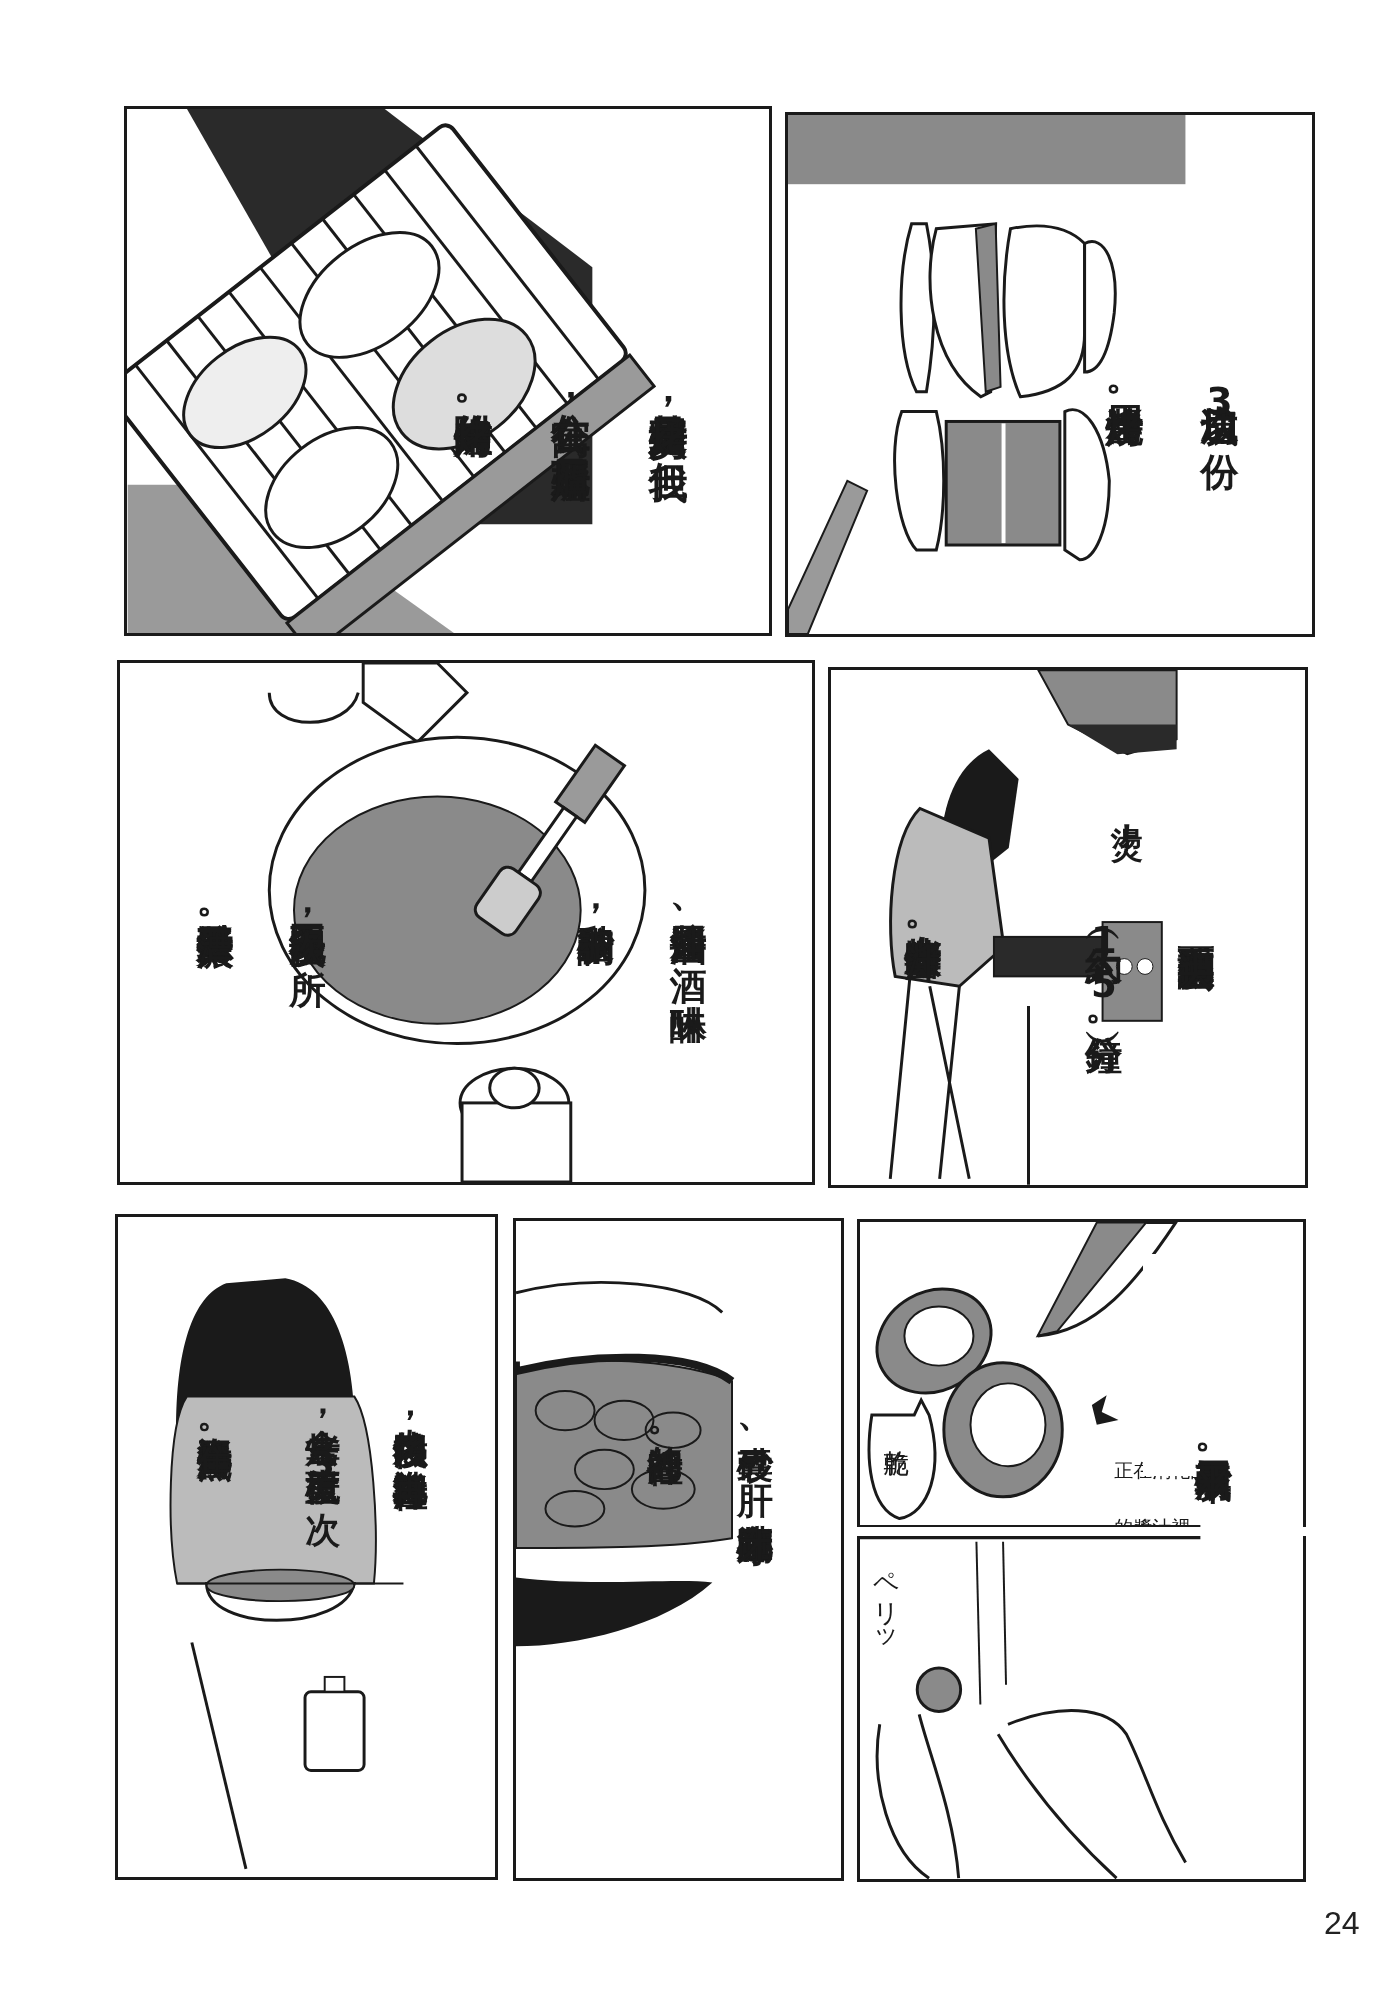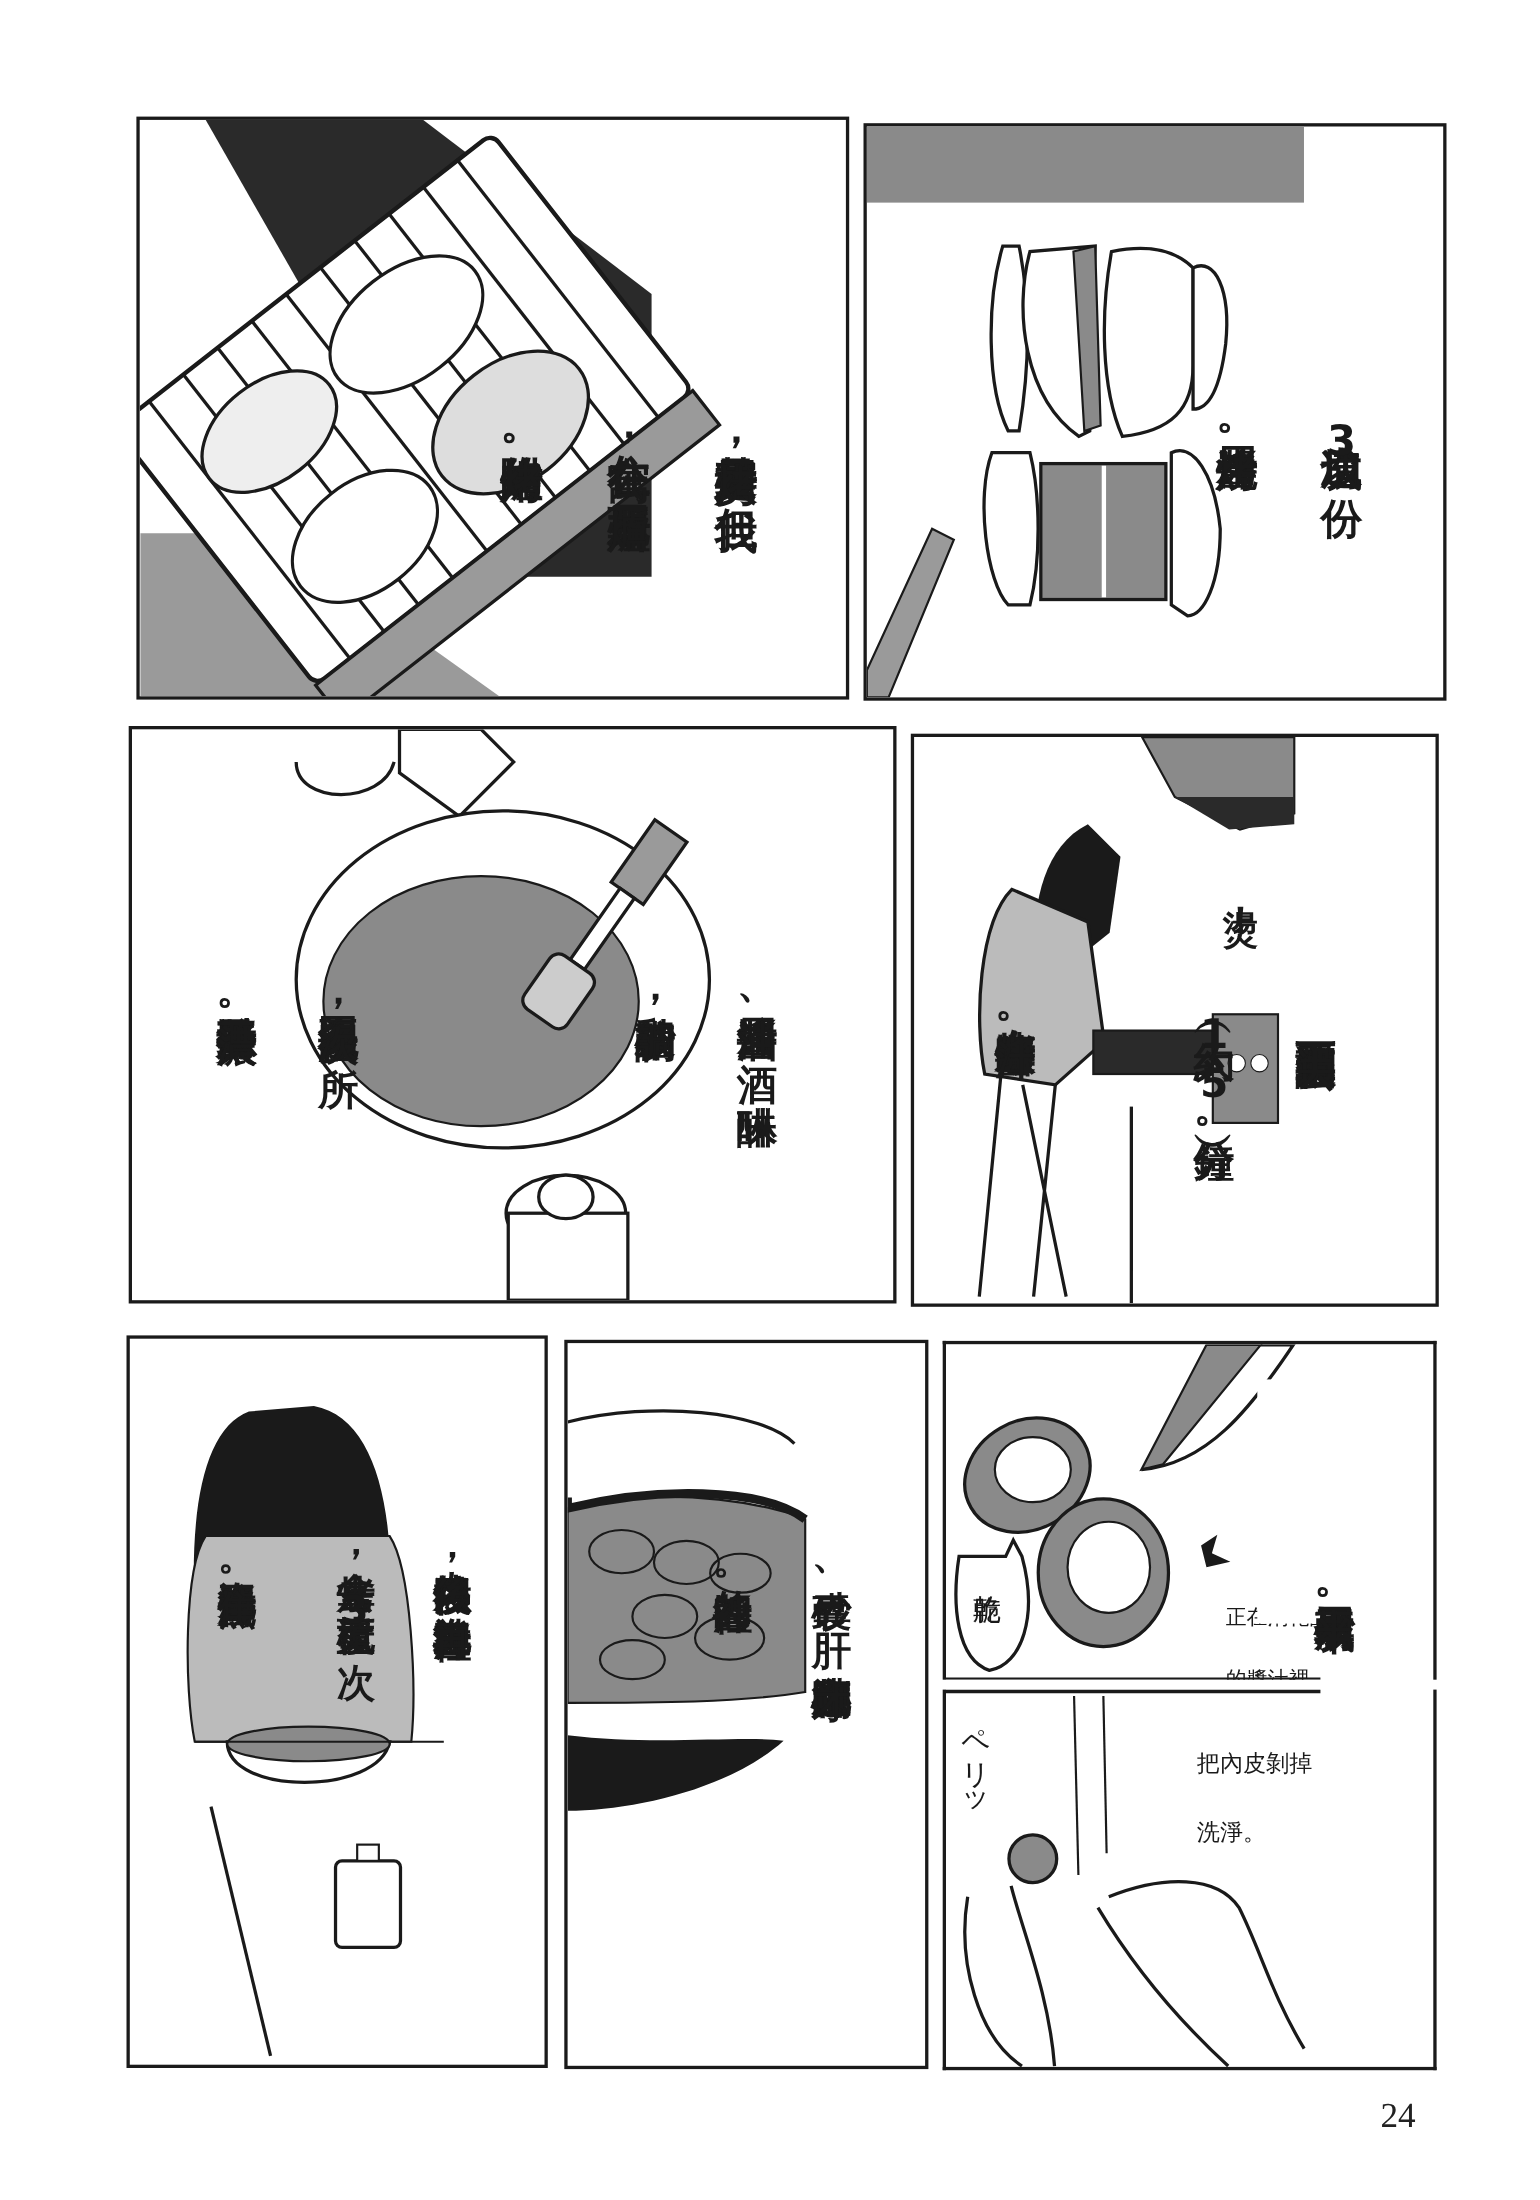"把內皮剝掉" div.htext { html: <div> <span>把內皮剝掉</span><br> <span>洗淨。</span> </div> -> none }
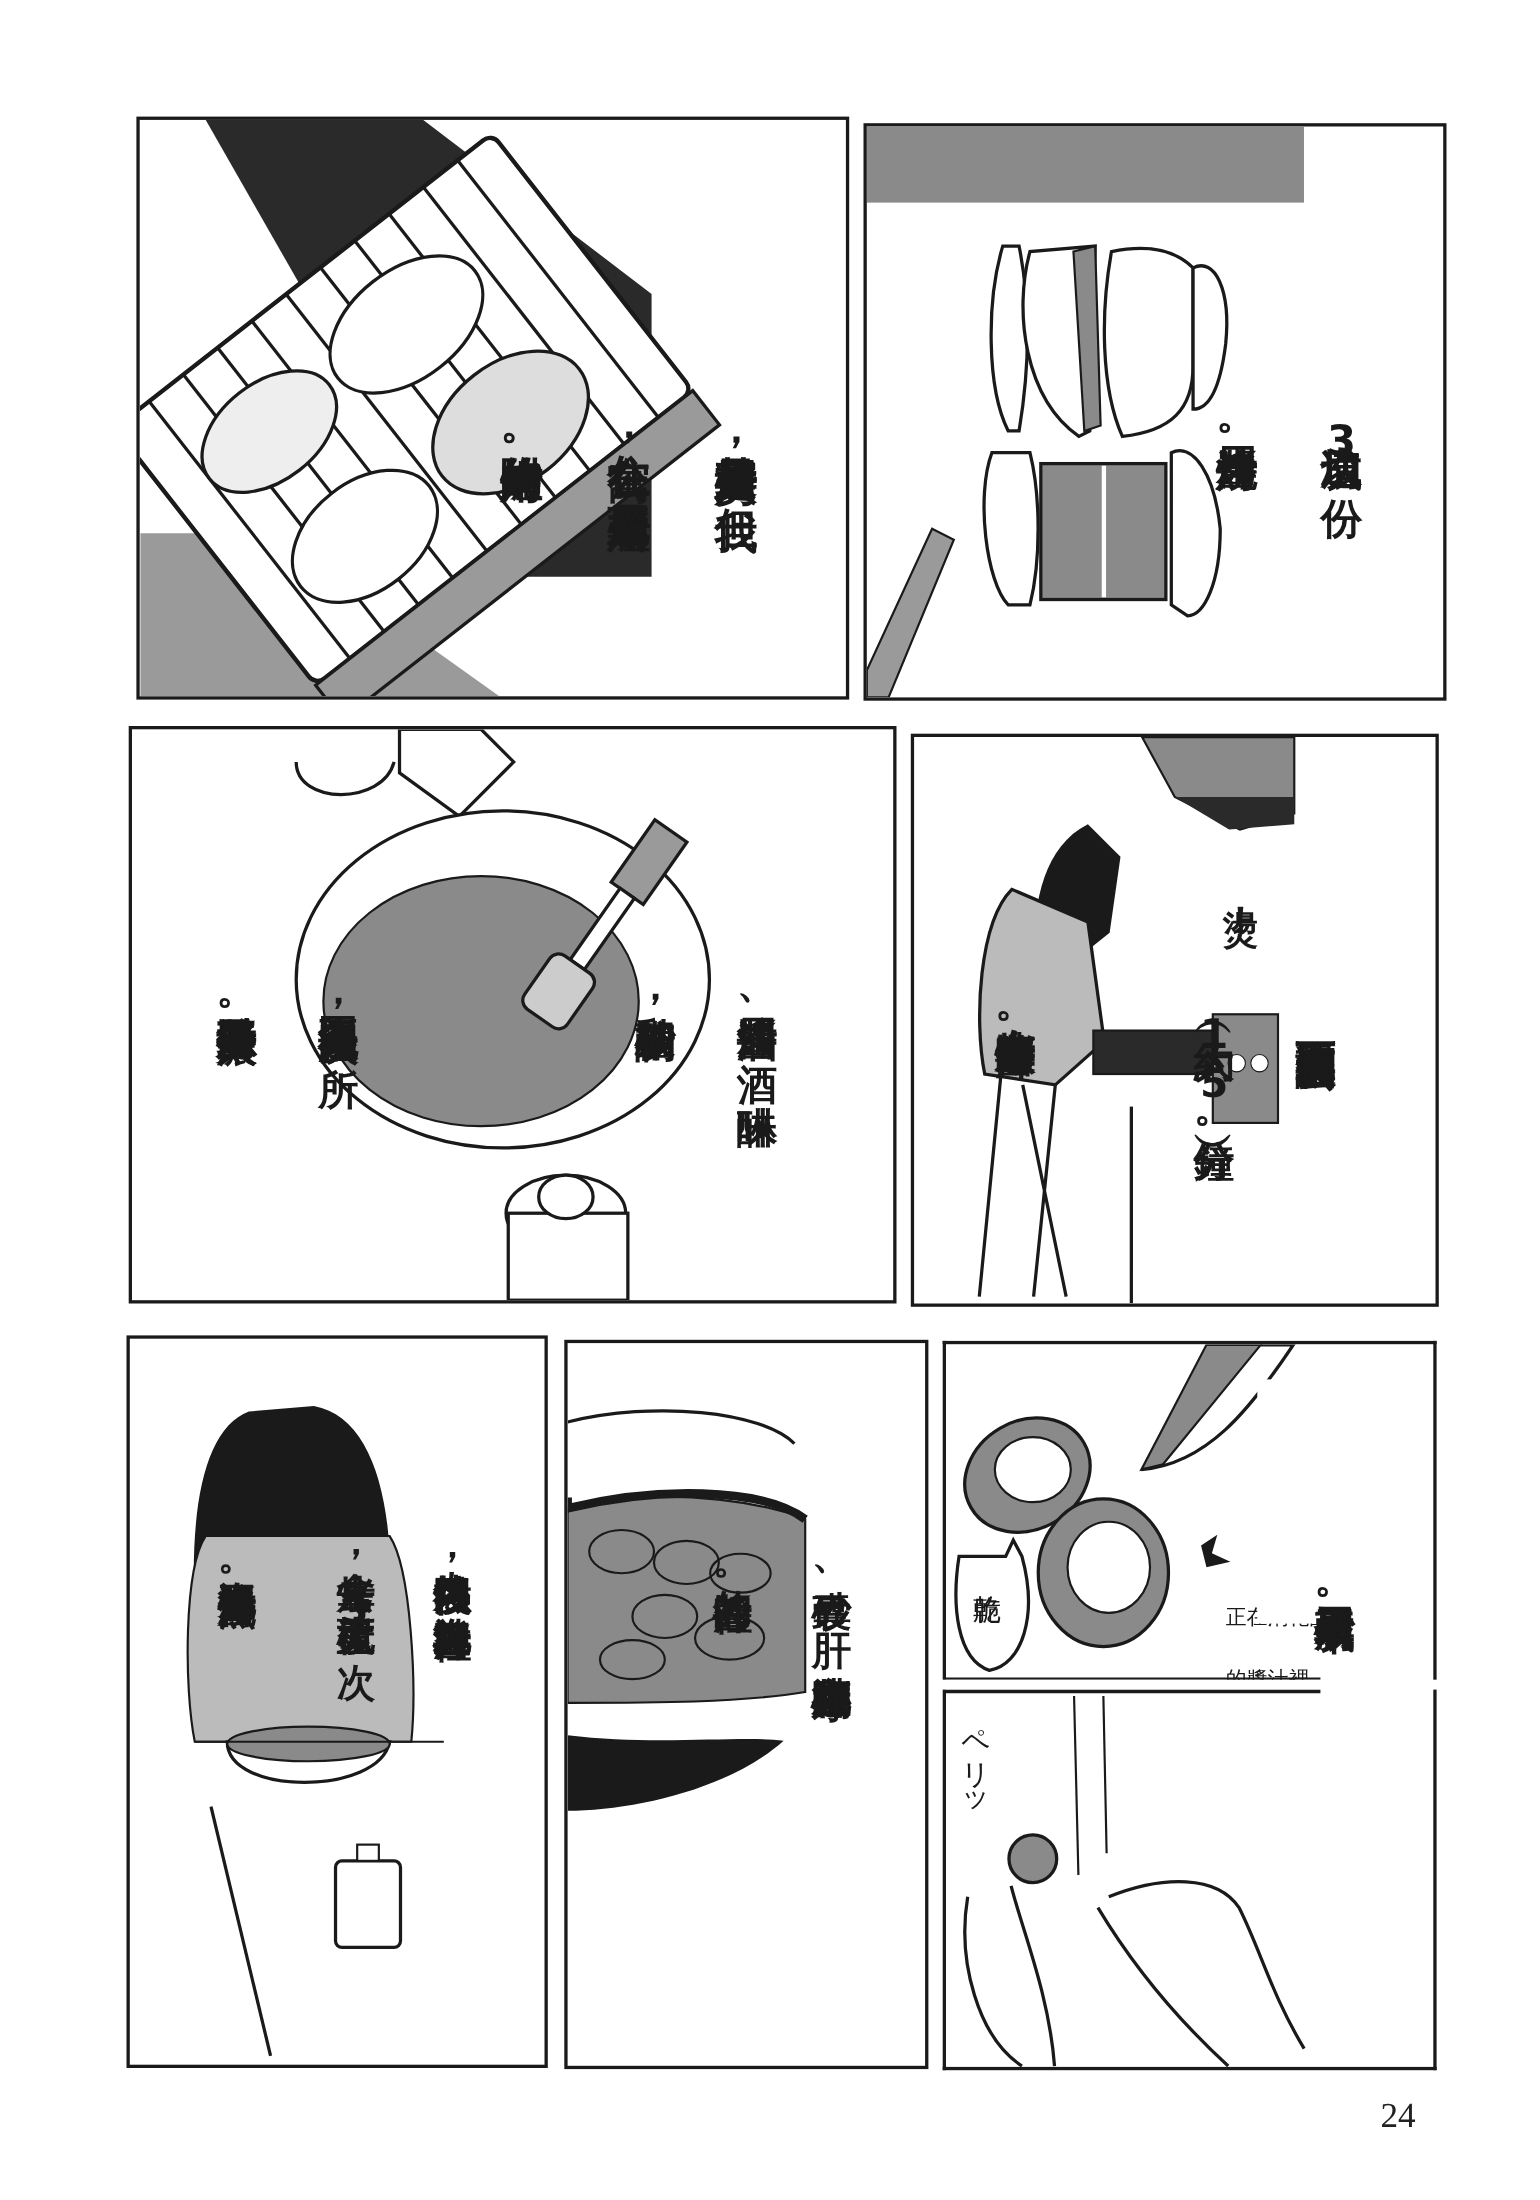"24" div.page-num { font-family: Liberation Serif, serif -> none; left: 1255px -> 1324px }
